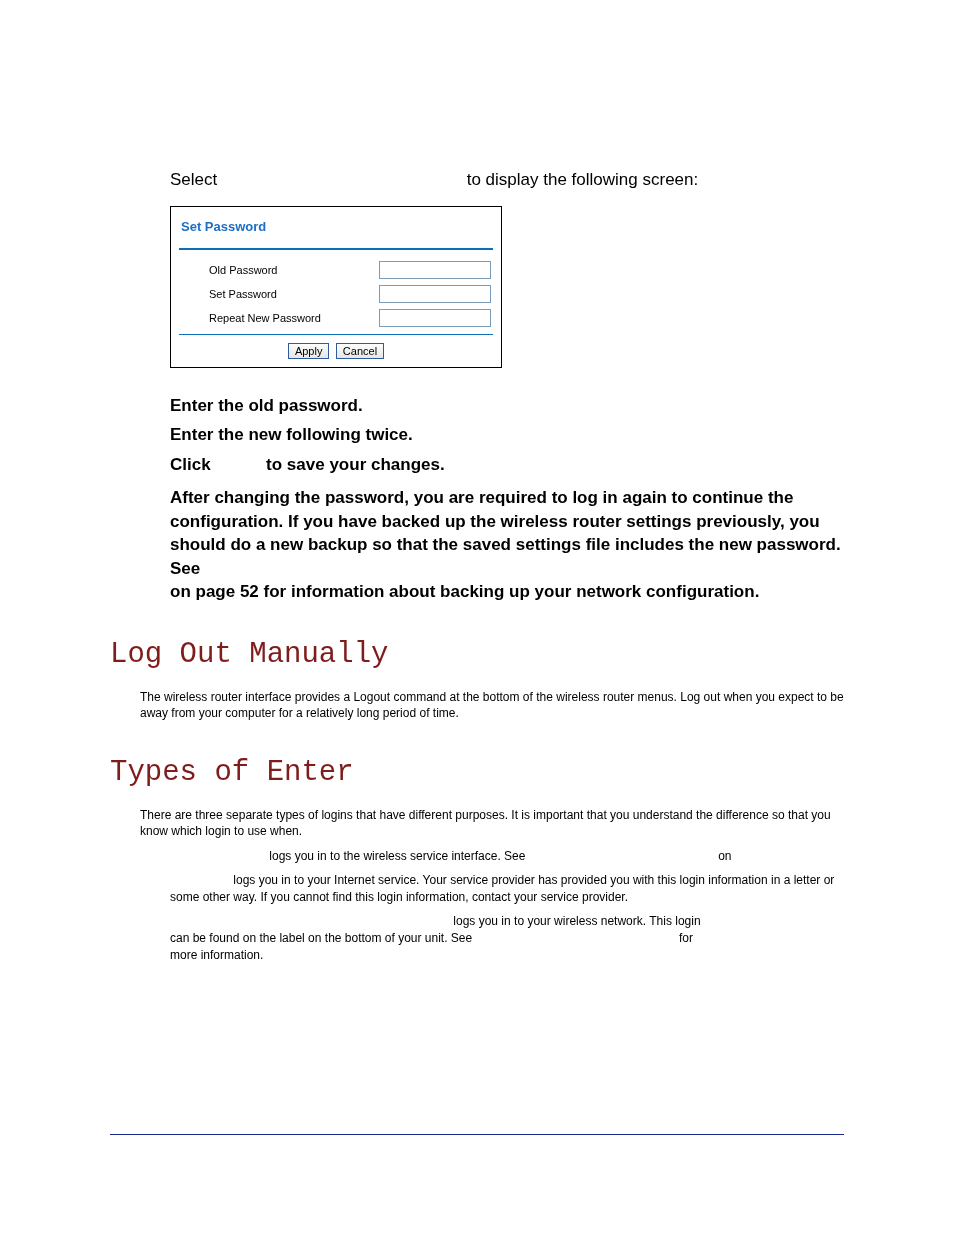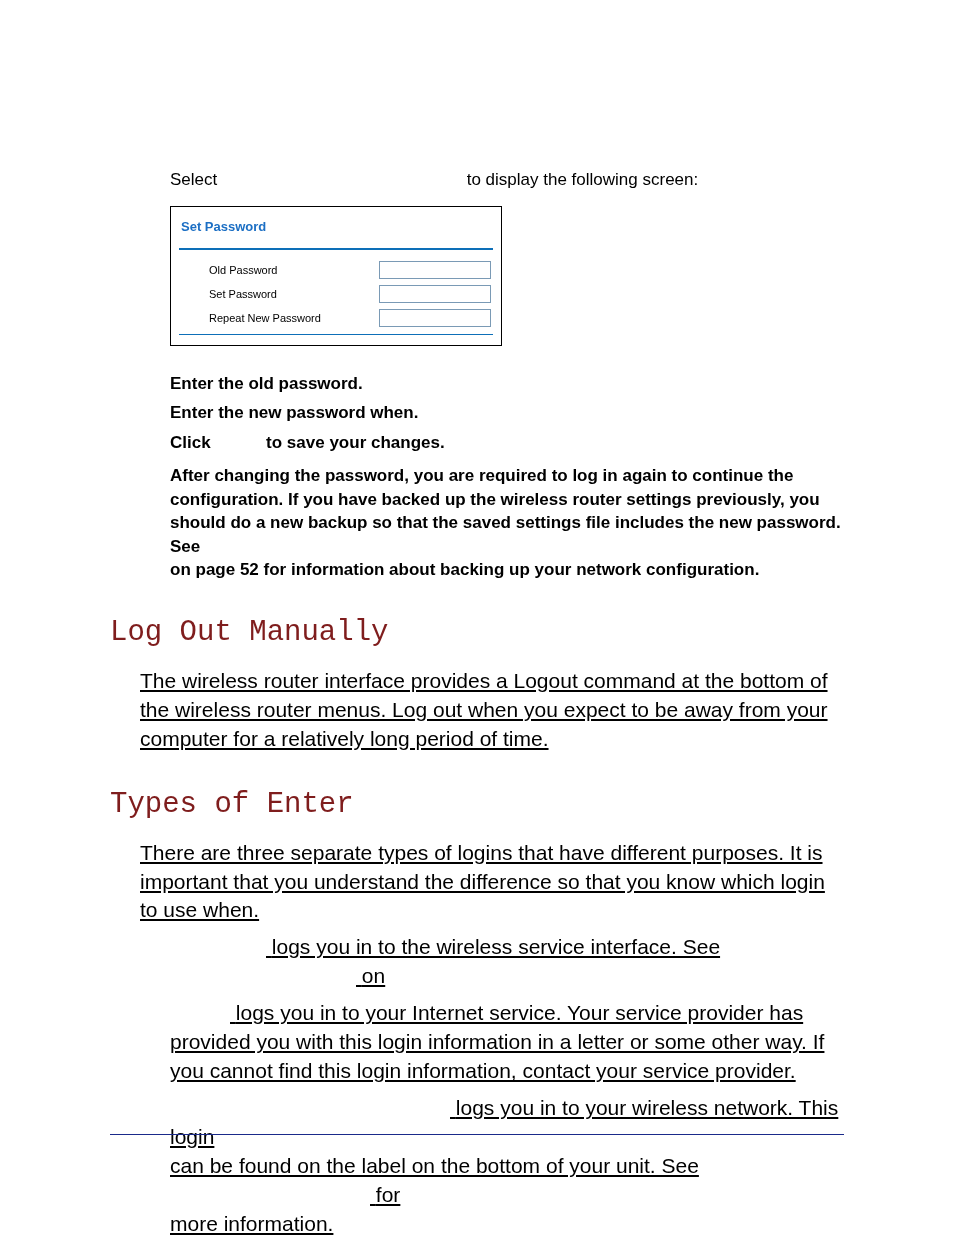"Apply Cancel" div.panel-buttons { html: none -> <div> <button>Apply</button> <button>Cancel</button> </div> }
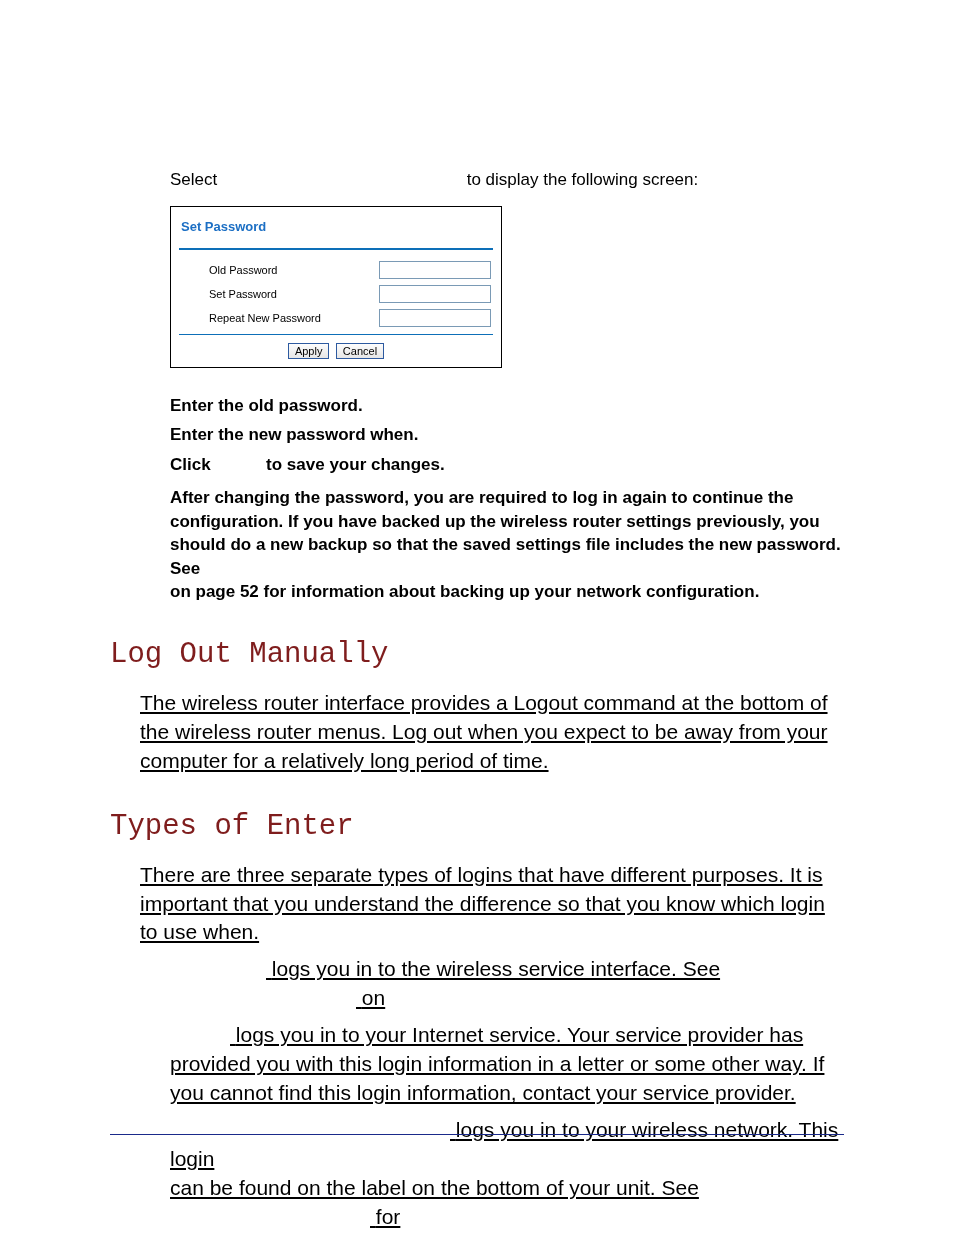"Enter the new password when." p { text: password when -> following twice }
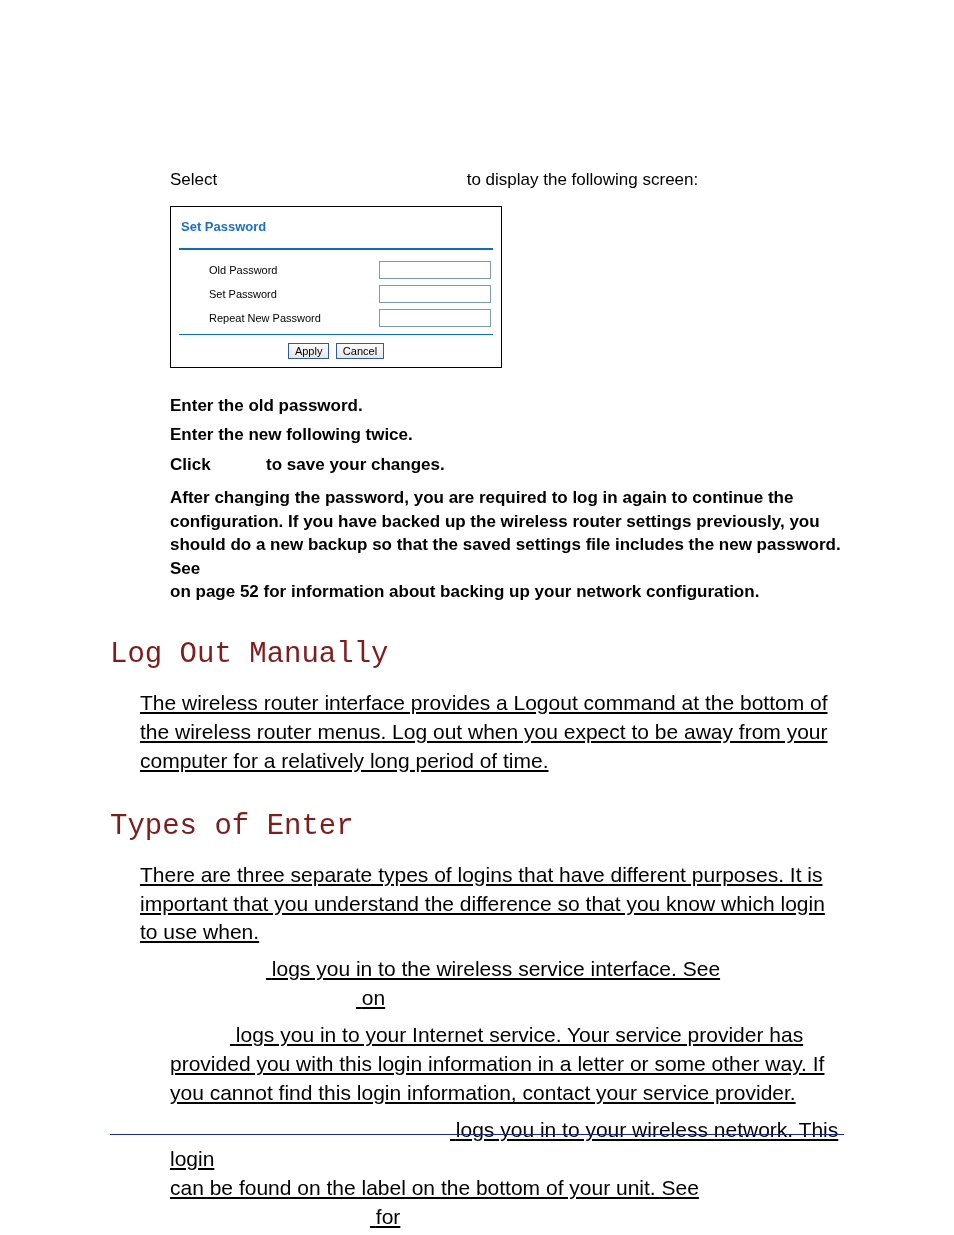"The wireless router interface provides" .para { font-size: 21px -> 12px; text-decoration: underline -> none }
